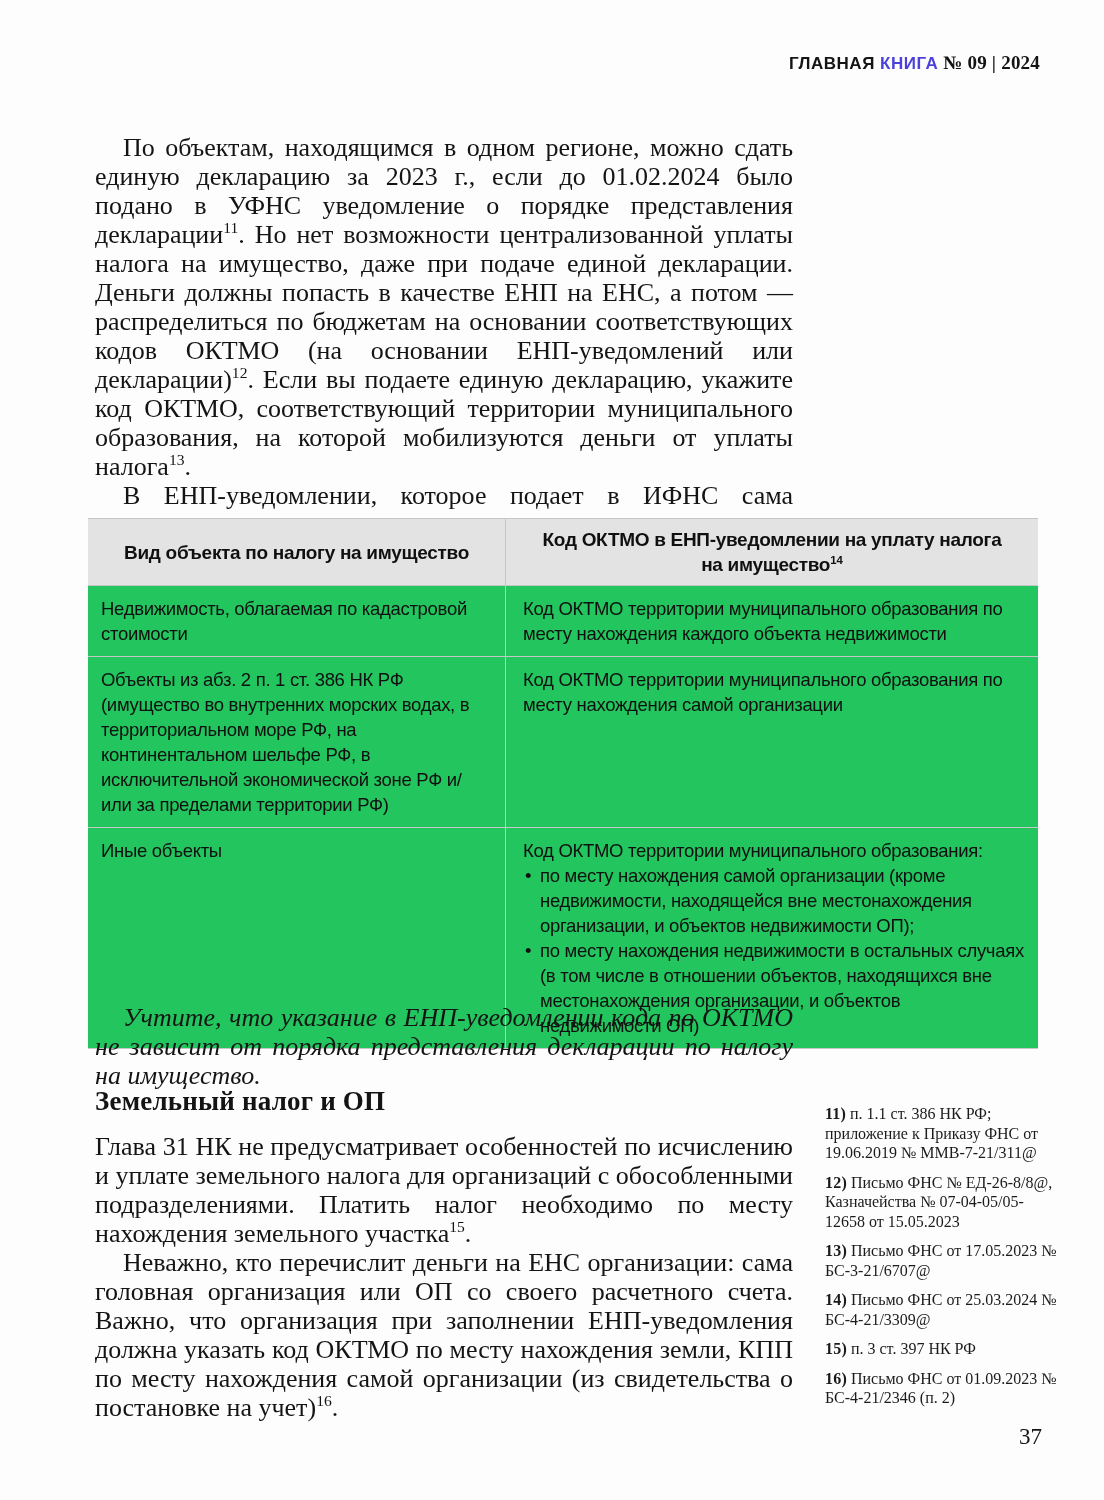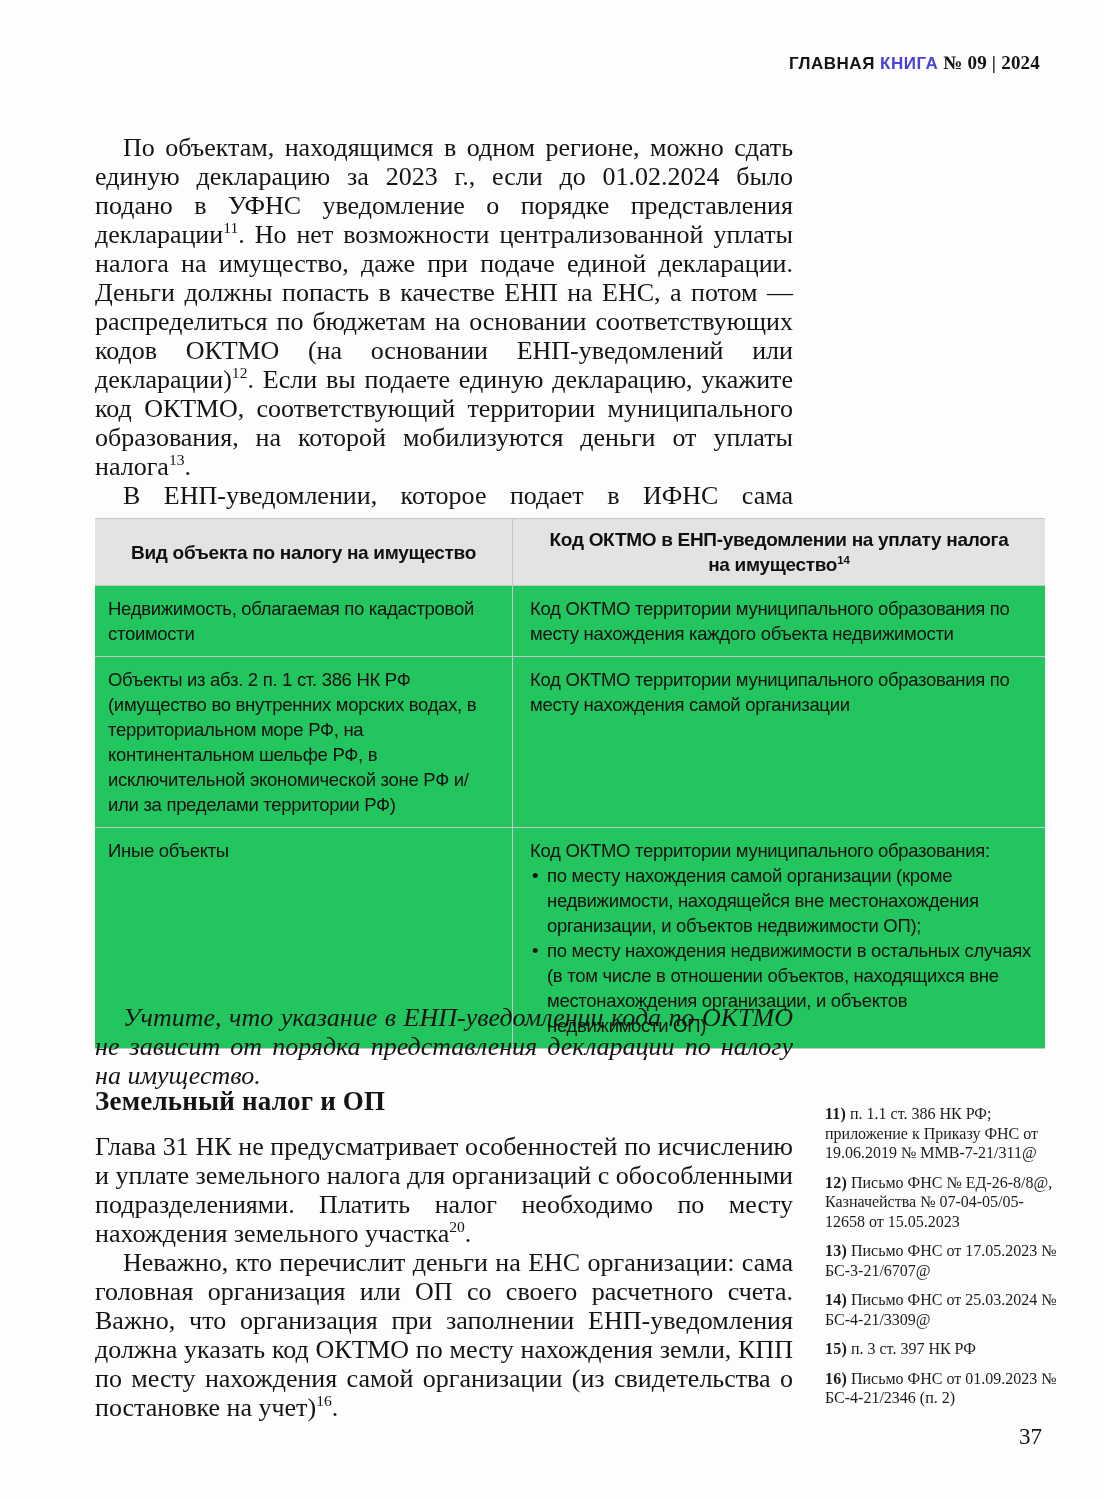"Вид объекта по налогу на" .tbl { left: 95px -> 88px }
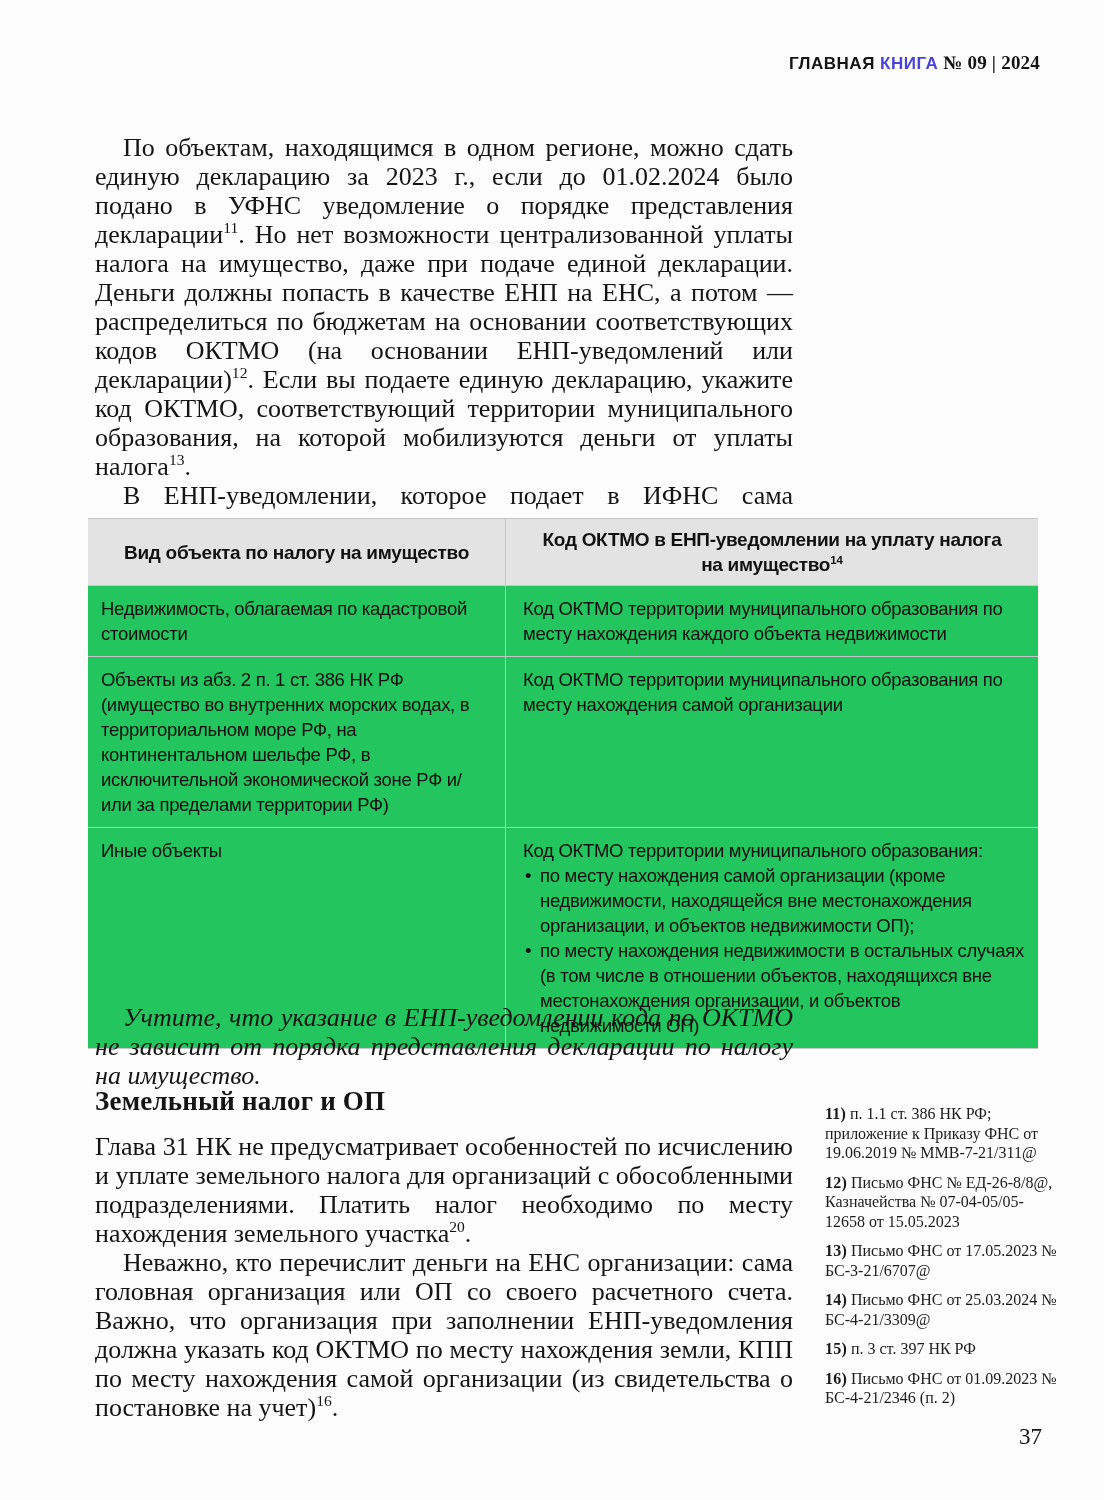"20" sup { text: 20 -> 15 }
